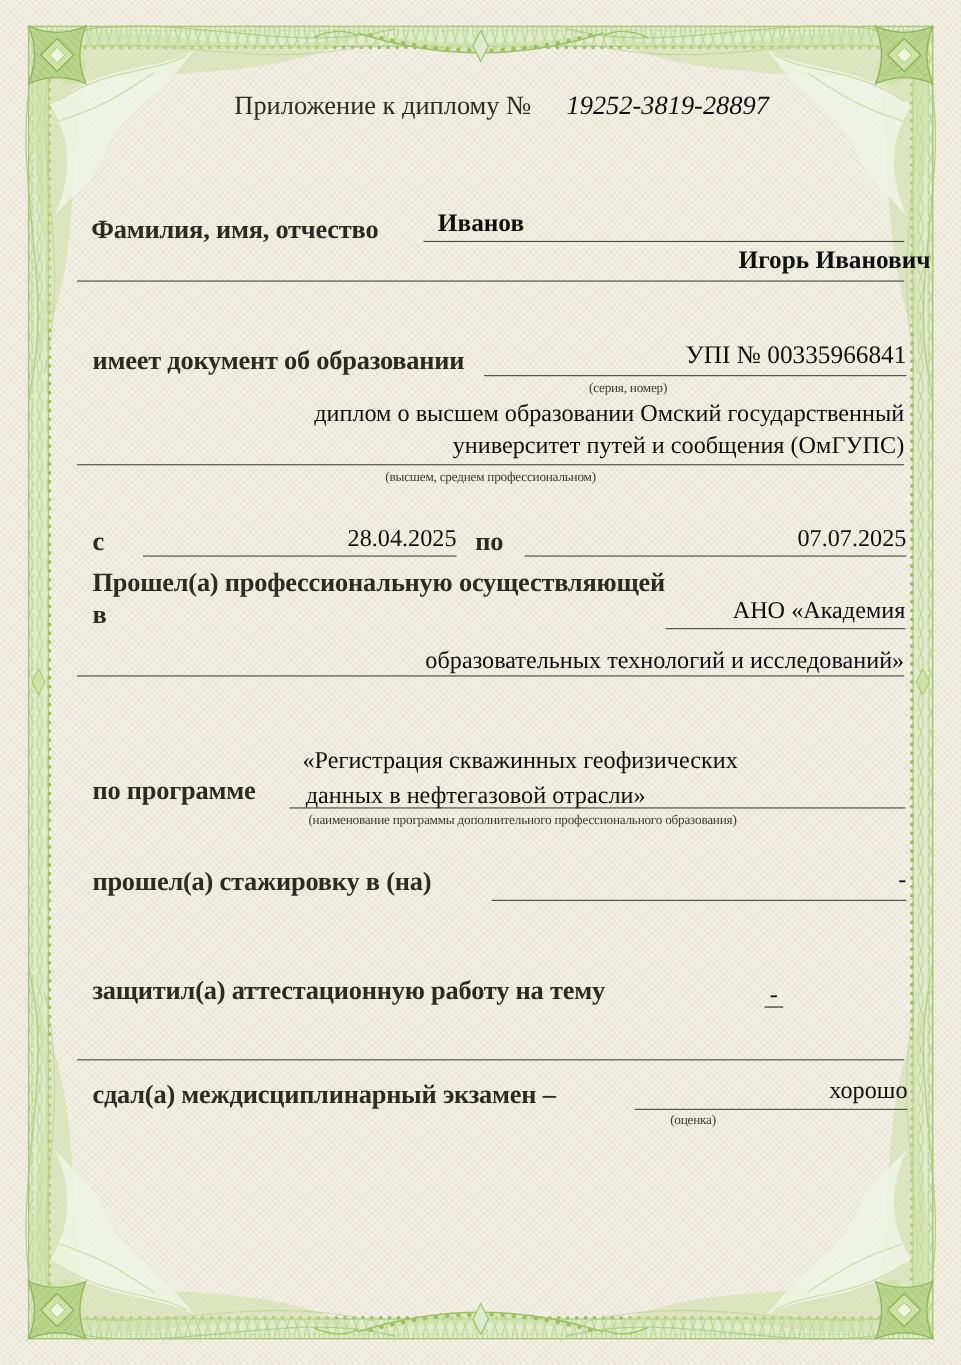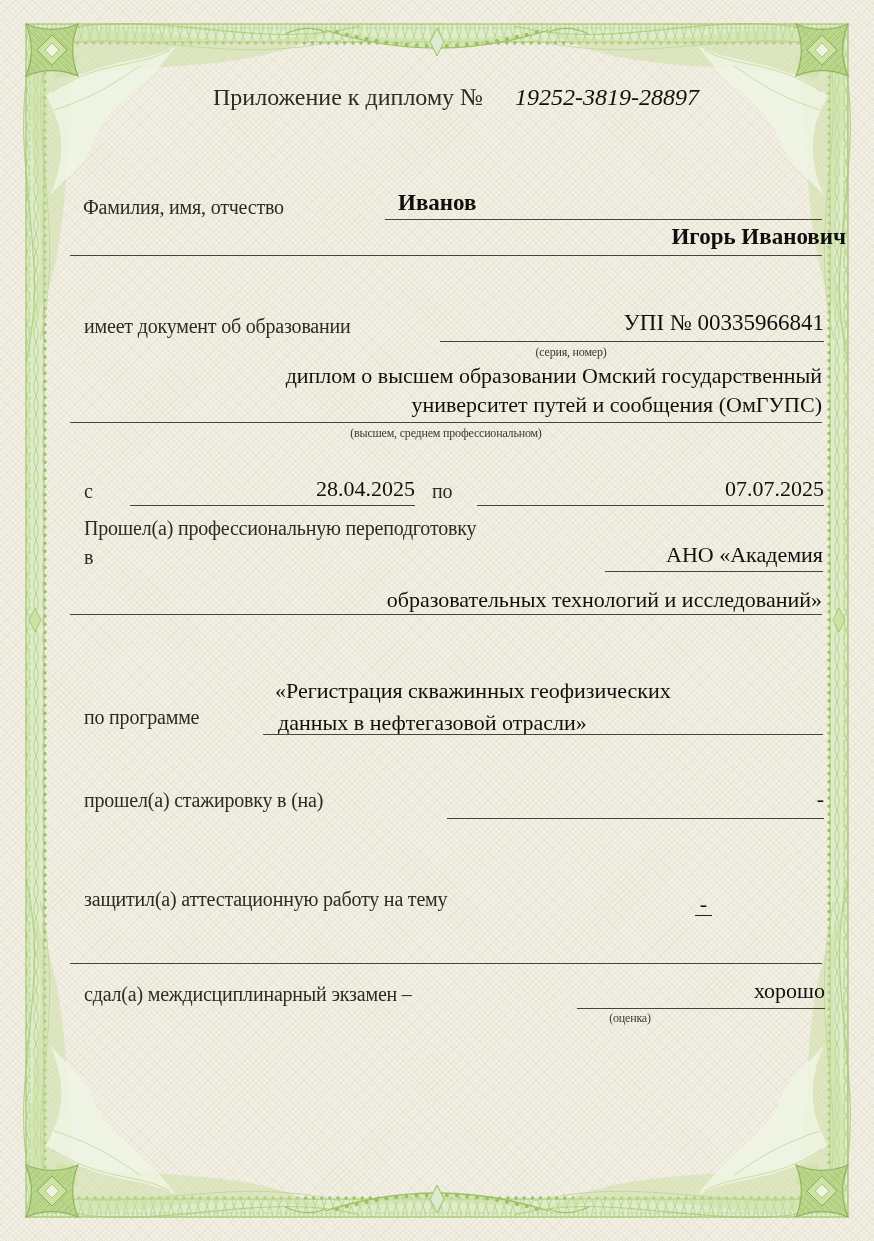"Фамилия, имя, отчество" .lbl { font-size: 20px -> 24px; font-weight: none -> bold }
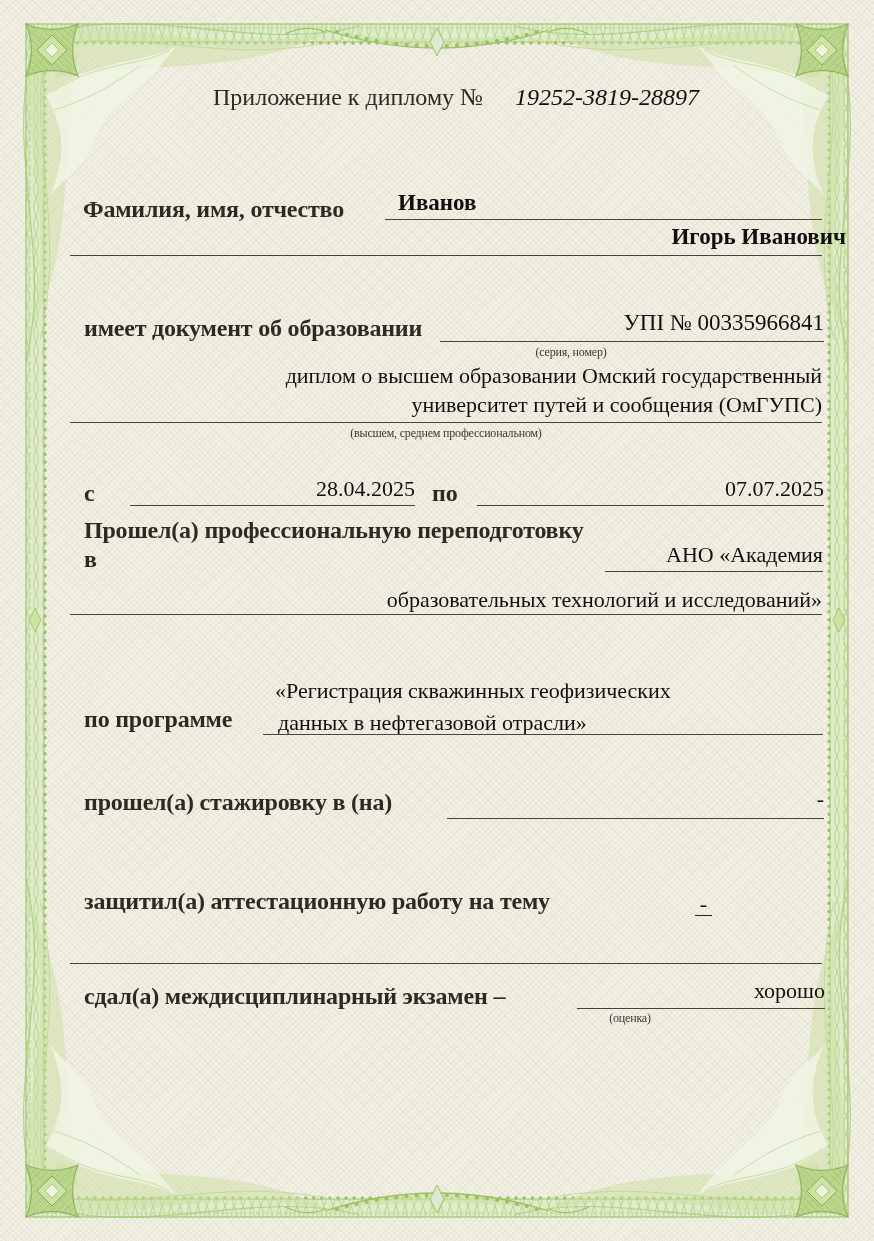"Прошел(а) профессиональную" div.abs { text: переподготовку -> осуществляющей }
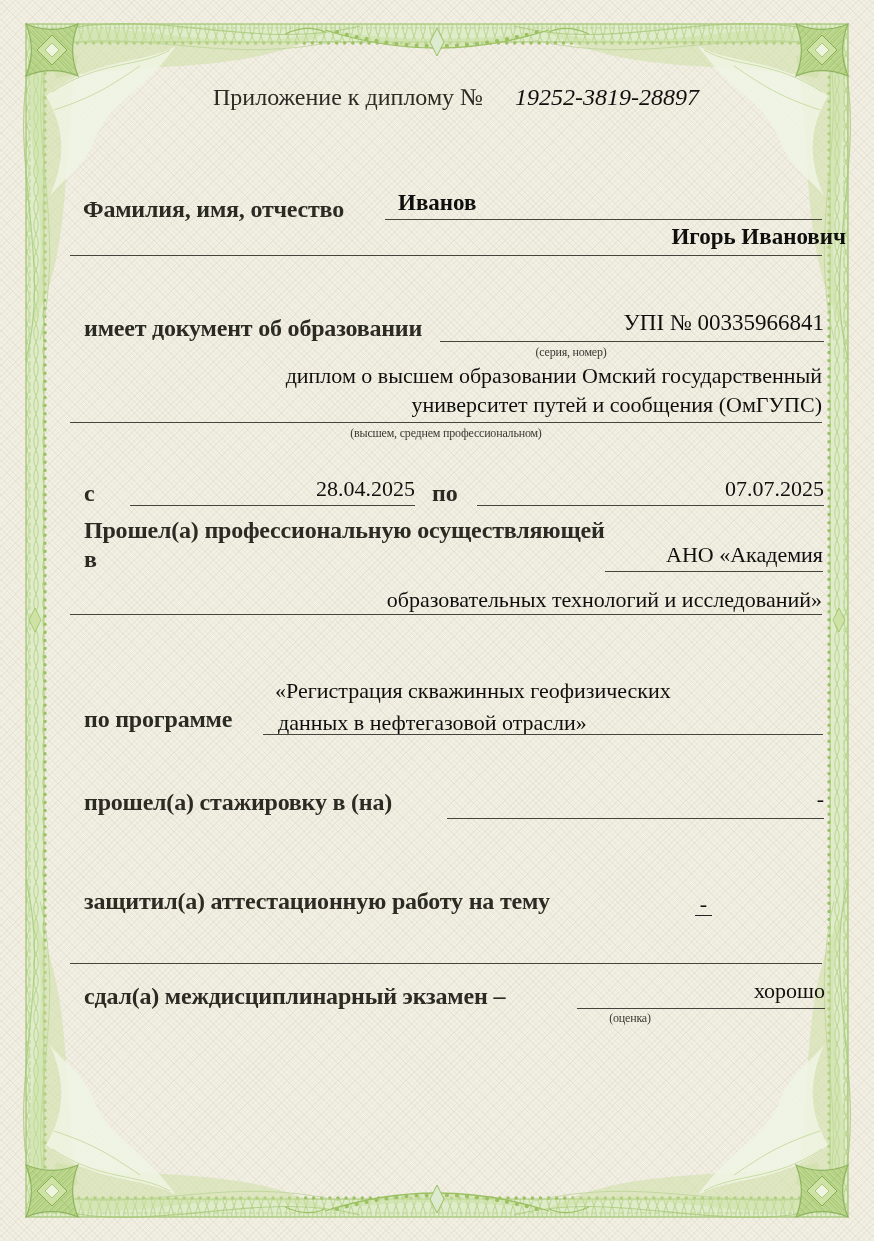"(наименование программы дополнительного" div.abs { html: none -> <div>(наименование программы дополнительного профессионального образования)</div> }
